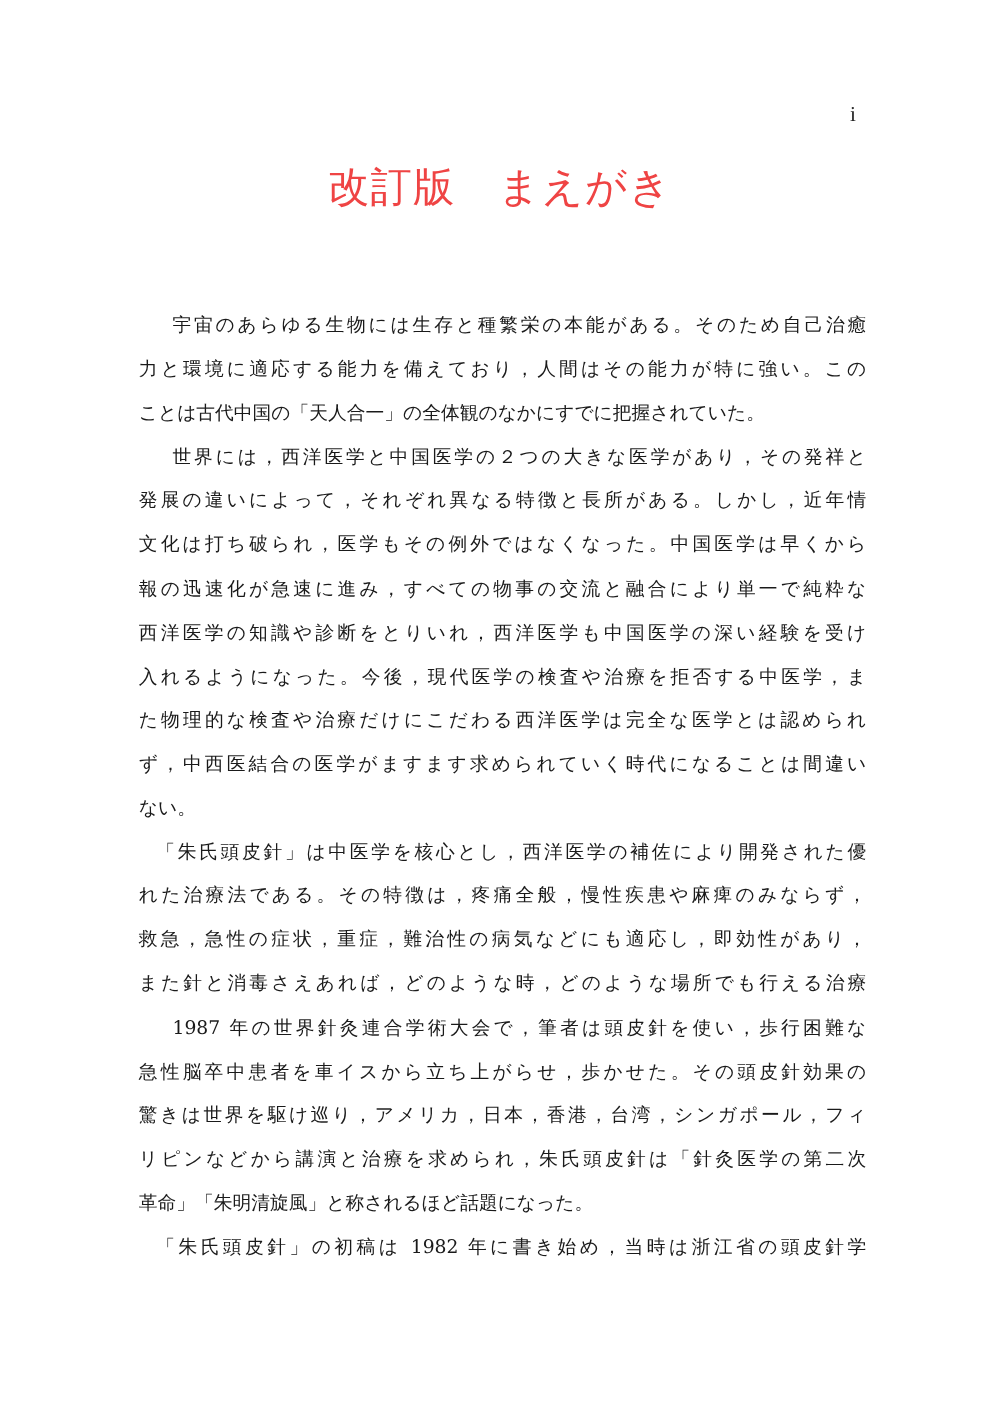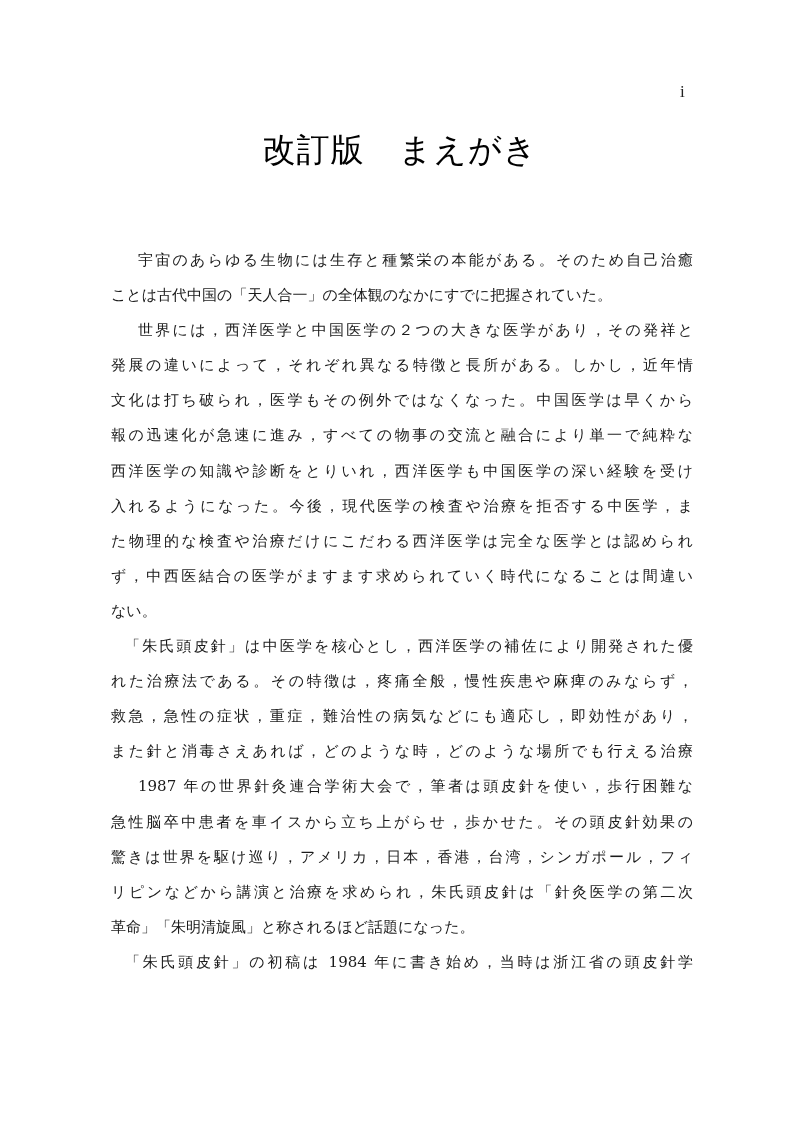"改訂版 まえがき" .title { color: #000000 -> #ef4444 }
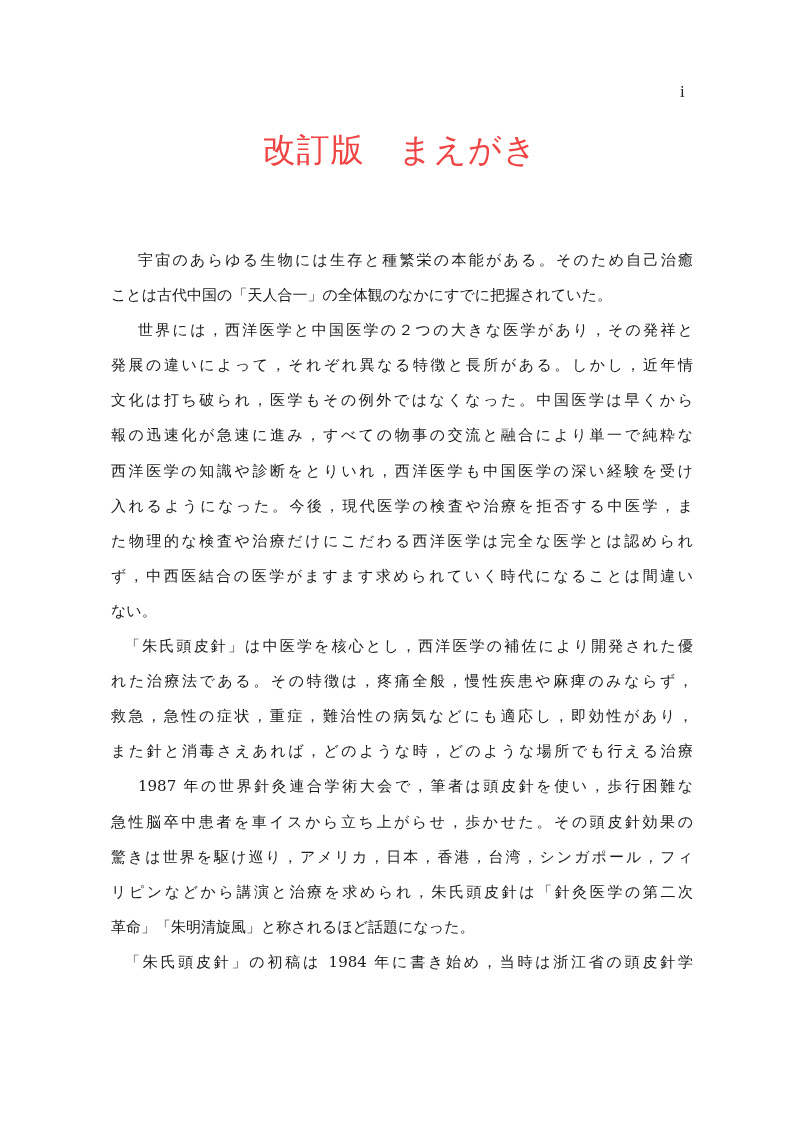"力と環境に適応する能力を備えており，人間はその能力が特に強い。この" div.line { html: none -> <div>力と環境に適応する能力を備えており，人間はその能力が特に強い。この</div> }
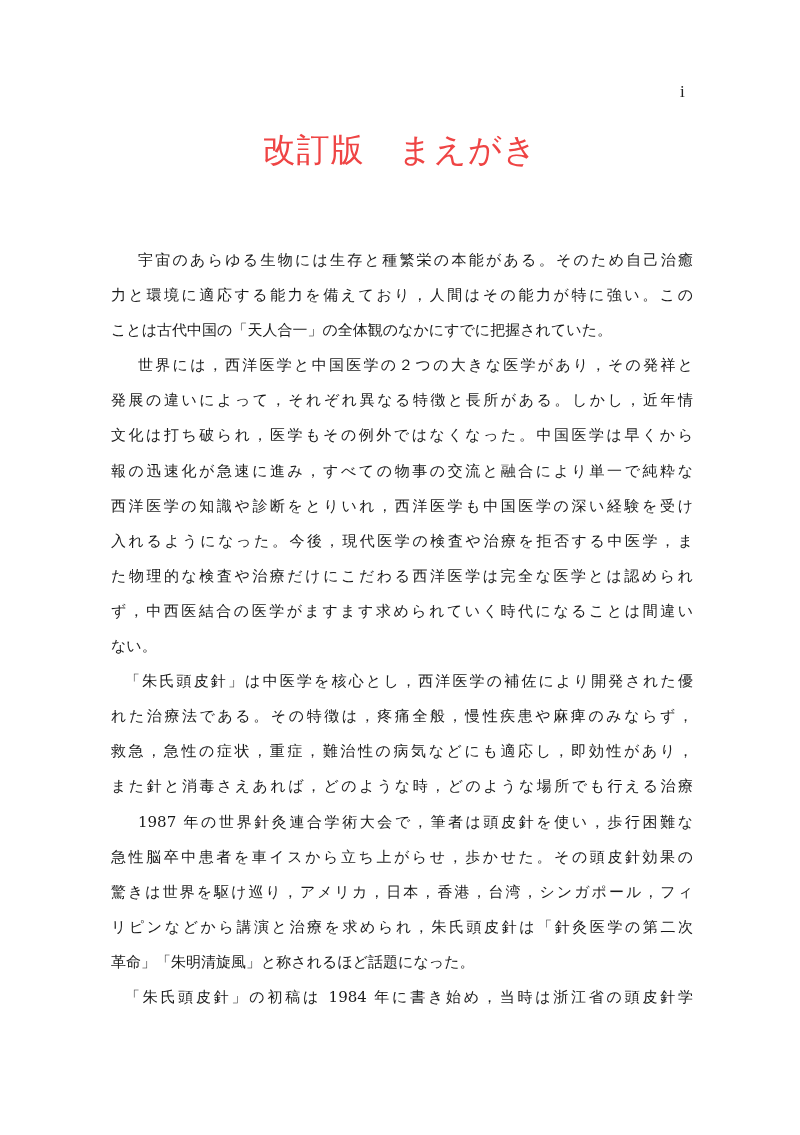"「朱氏頭皮針」の初稿は 1984 年に書き始め，当時は浙江省の頭皮針学" div.line { text: 1984 -> 1982 }
